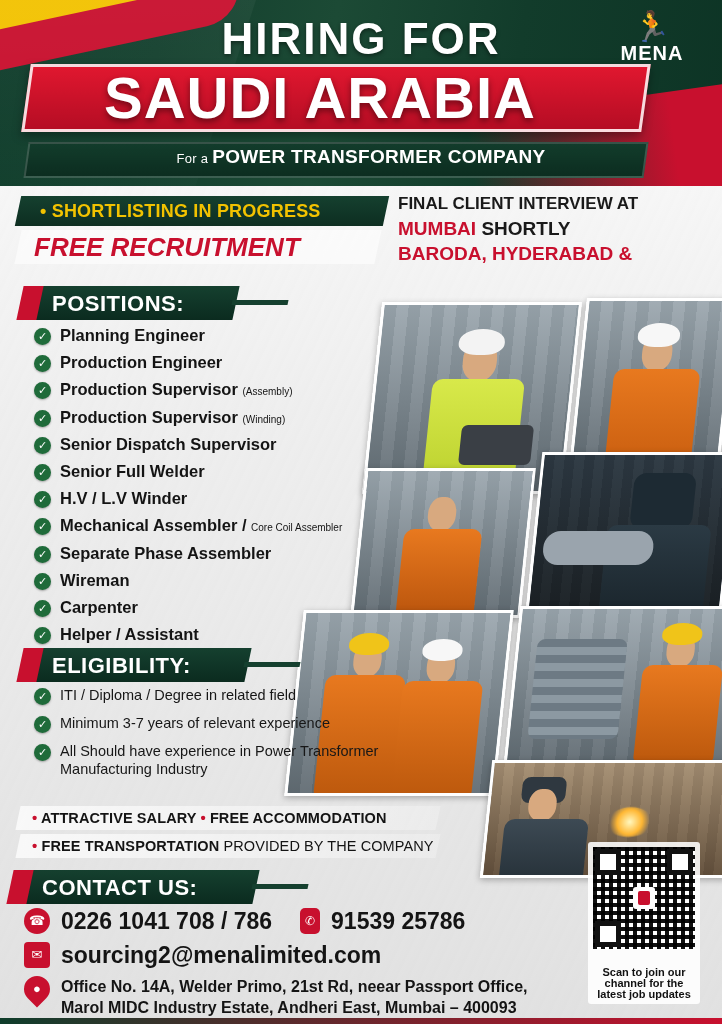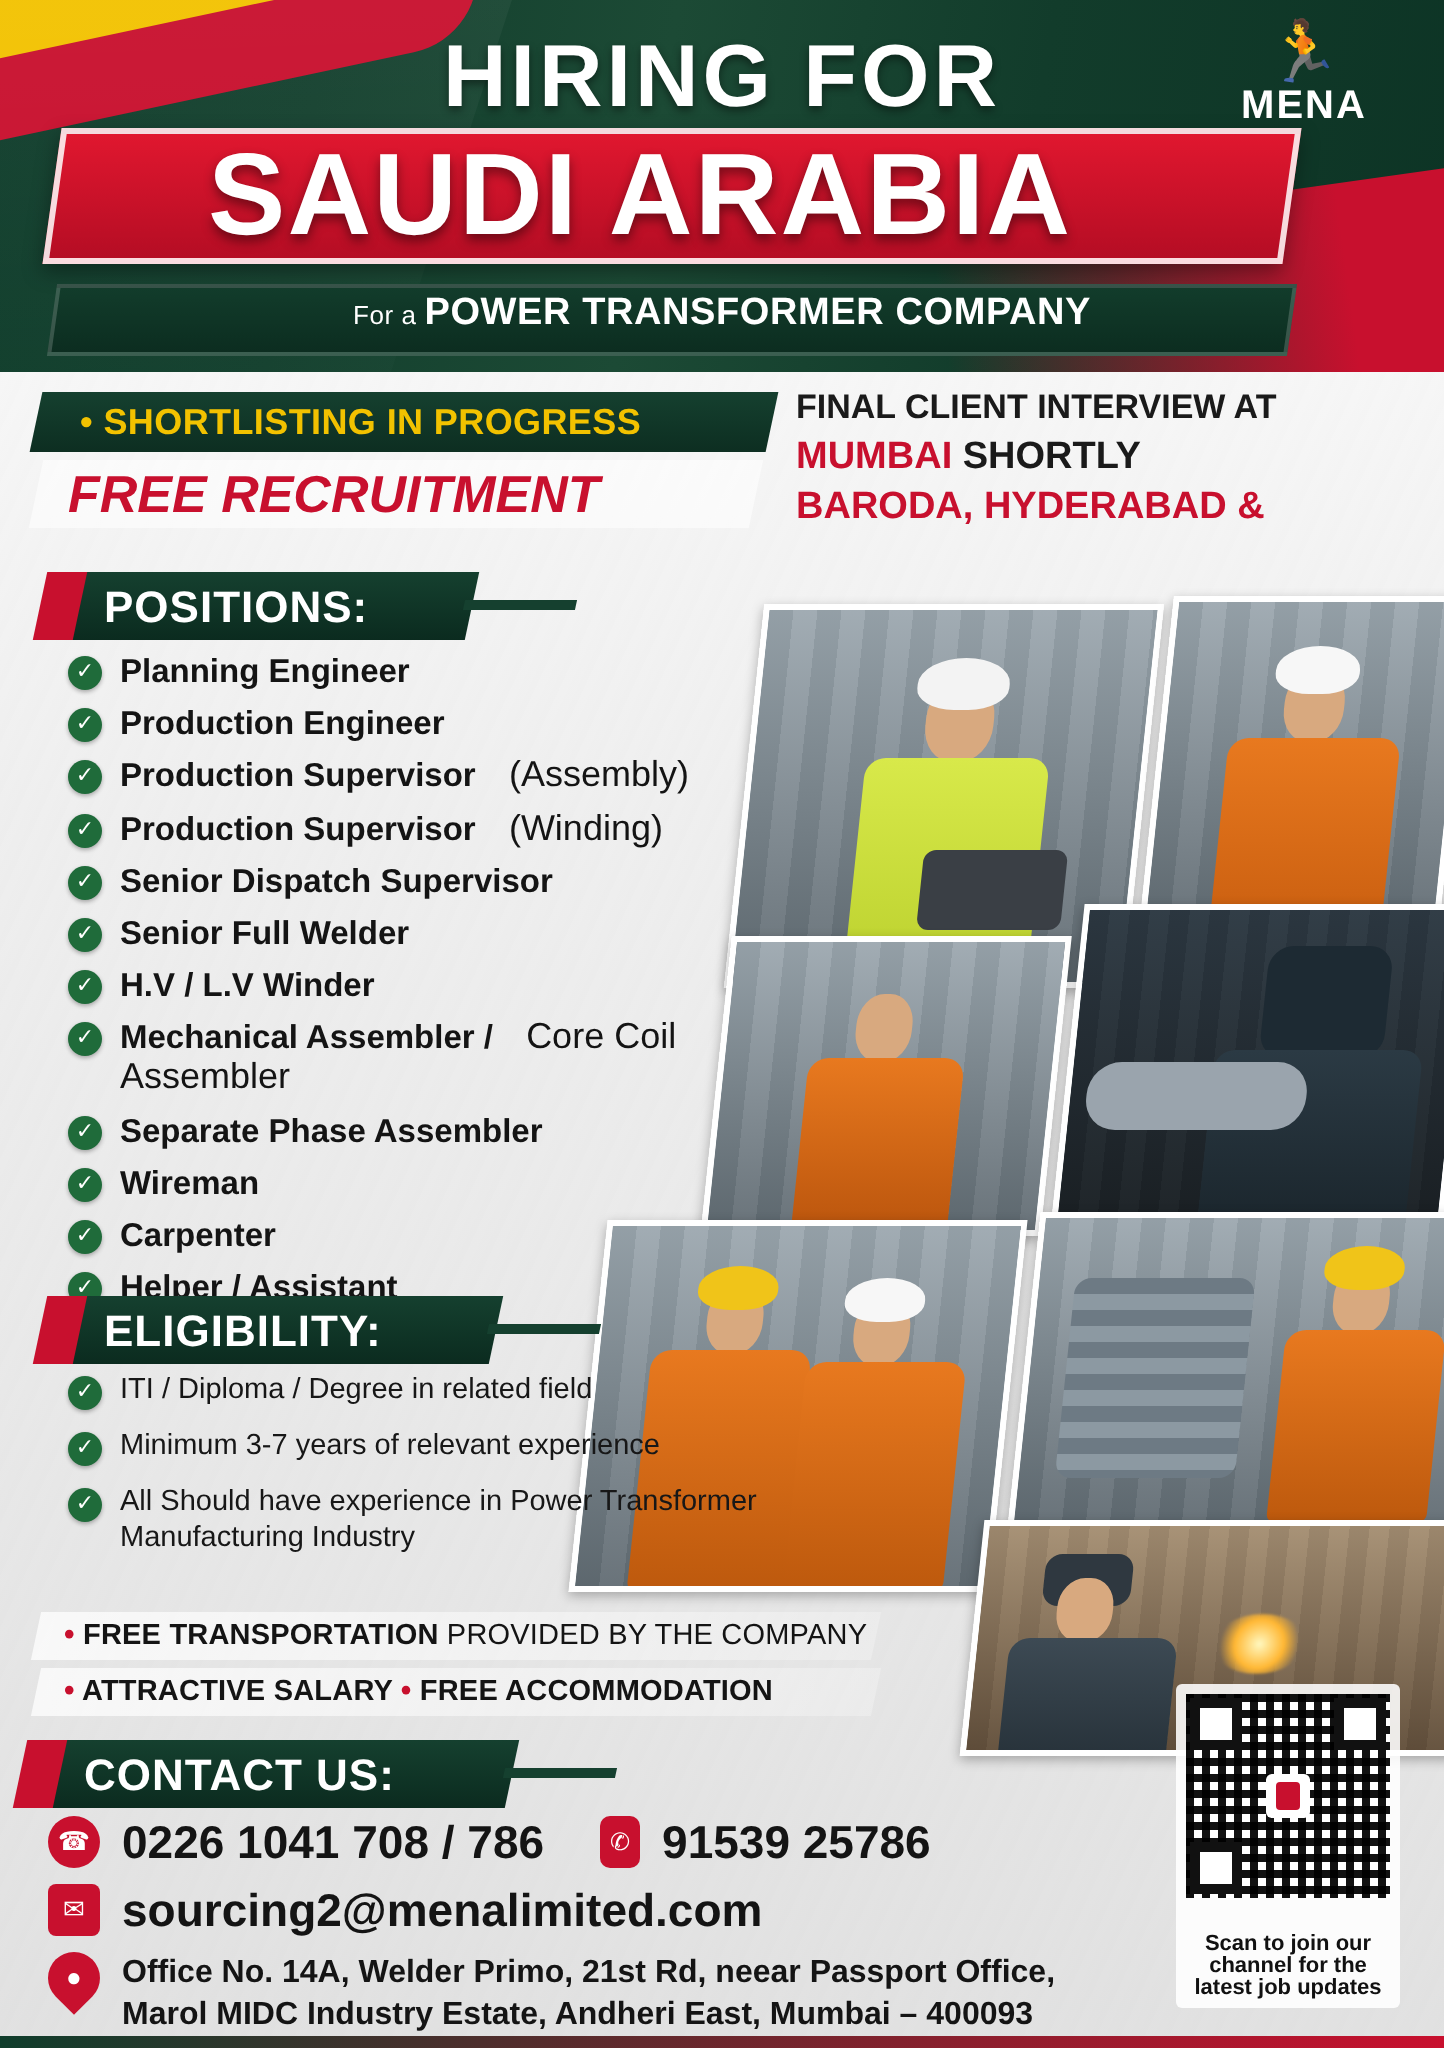"(Assembly)" .item .txt .reg { font-size: 18px -> 10px; margin-left: 12px -> none }
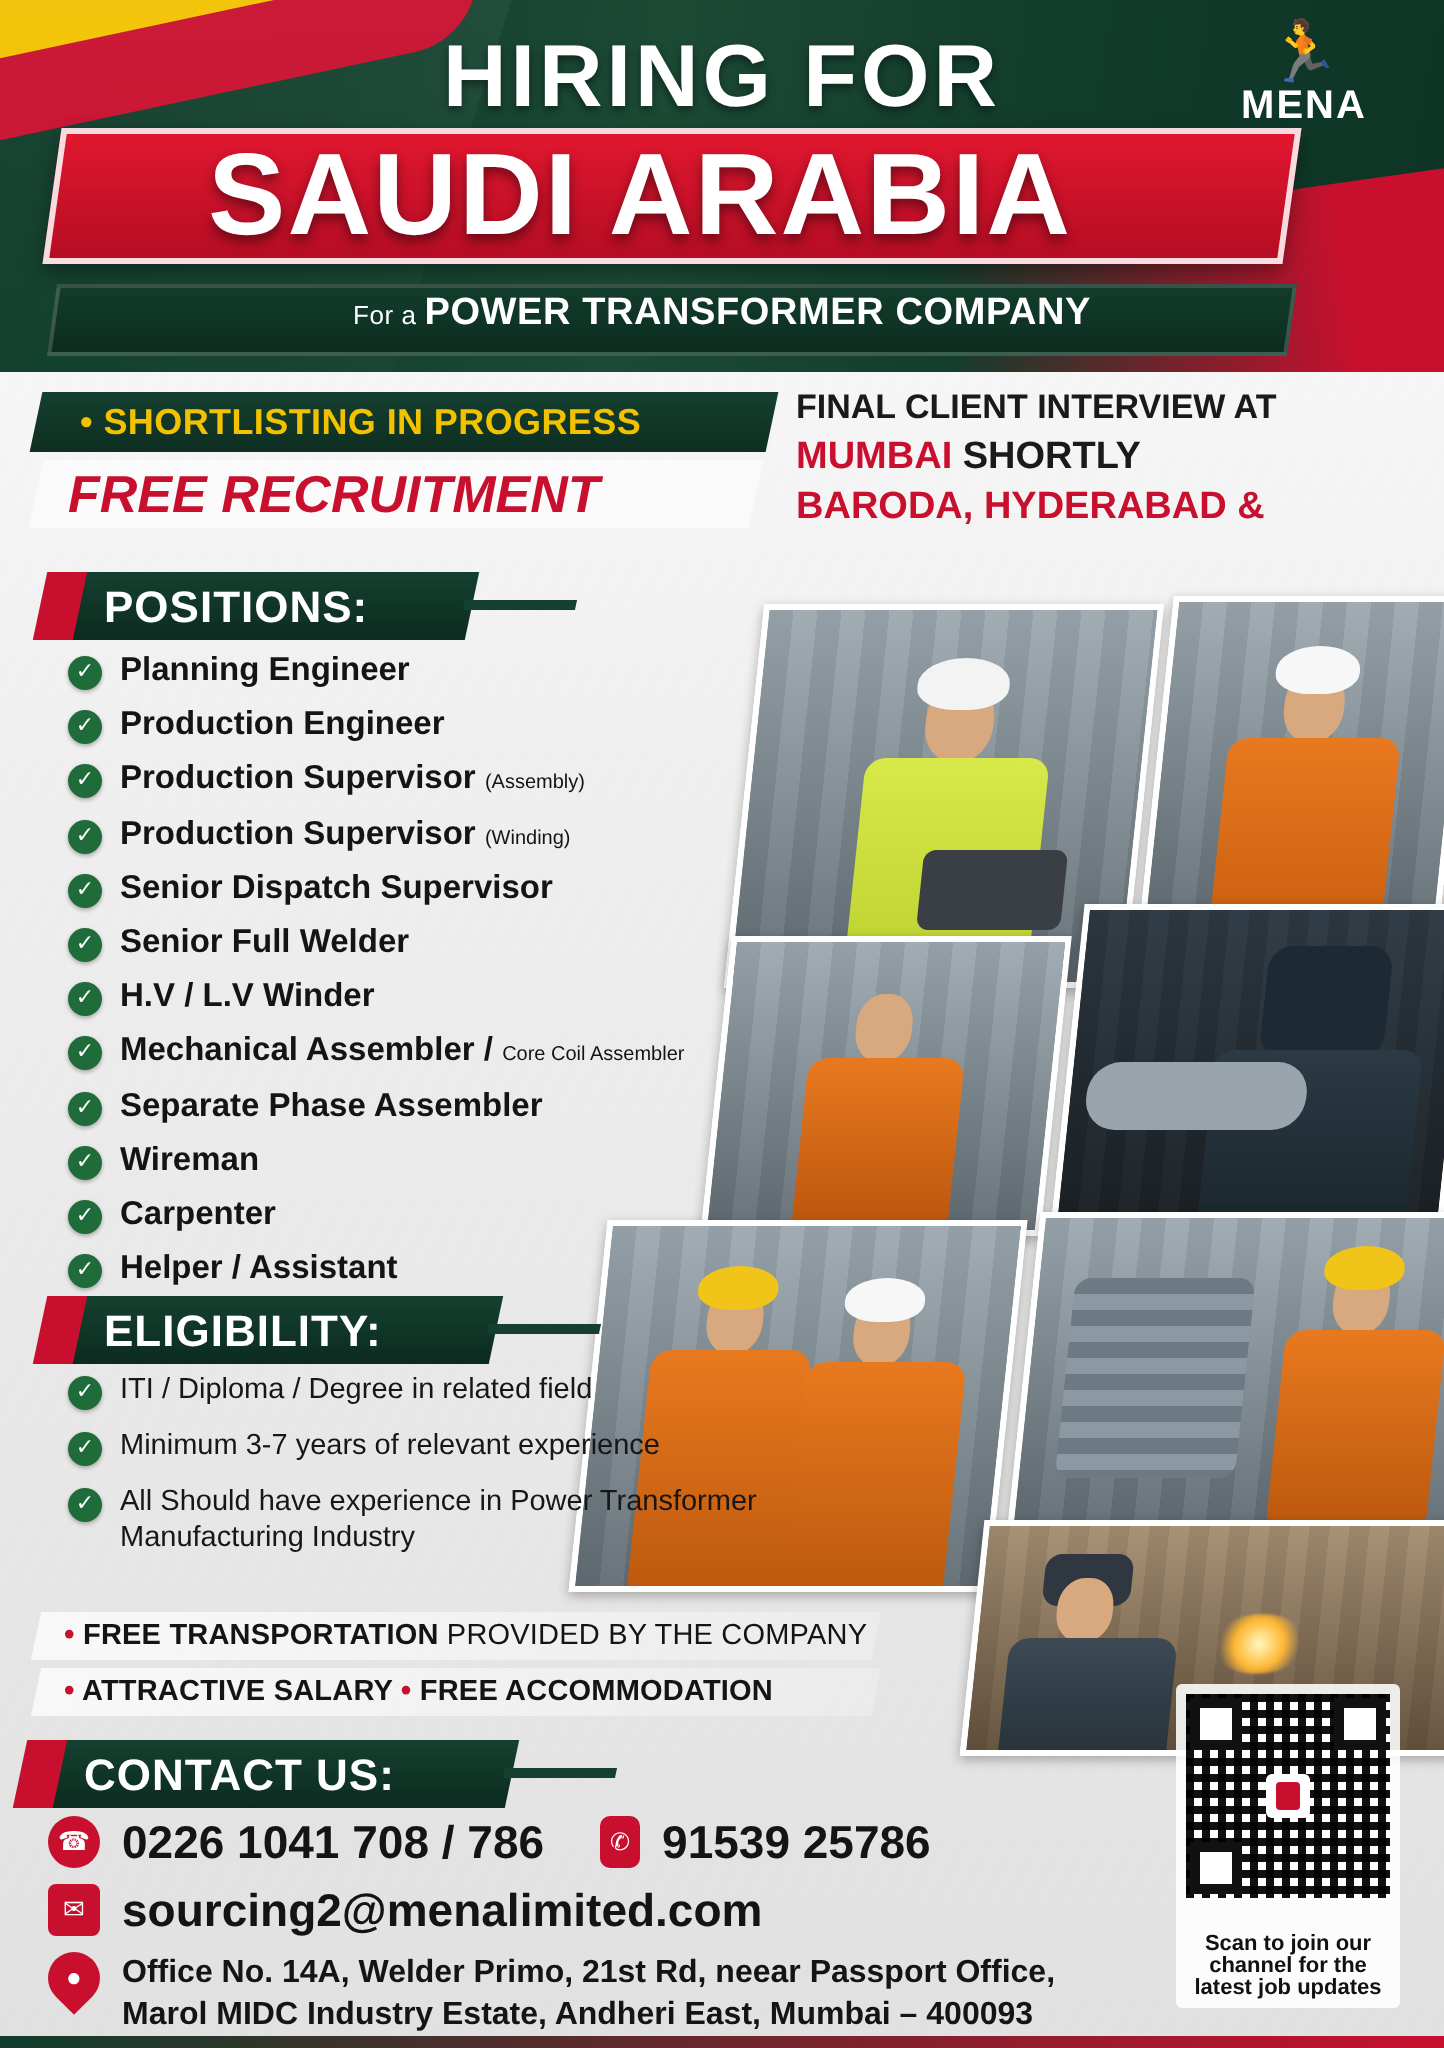"• FREE TRANSPORTATION PROVIDED BY" div.perk-row { order: before "• ATTRACTIVE SALARY • FREE" -> after "• ATTRACTIVE SALARY • FREE" }
